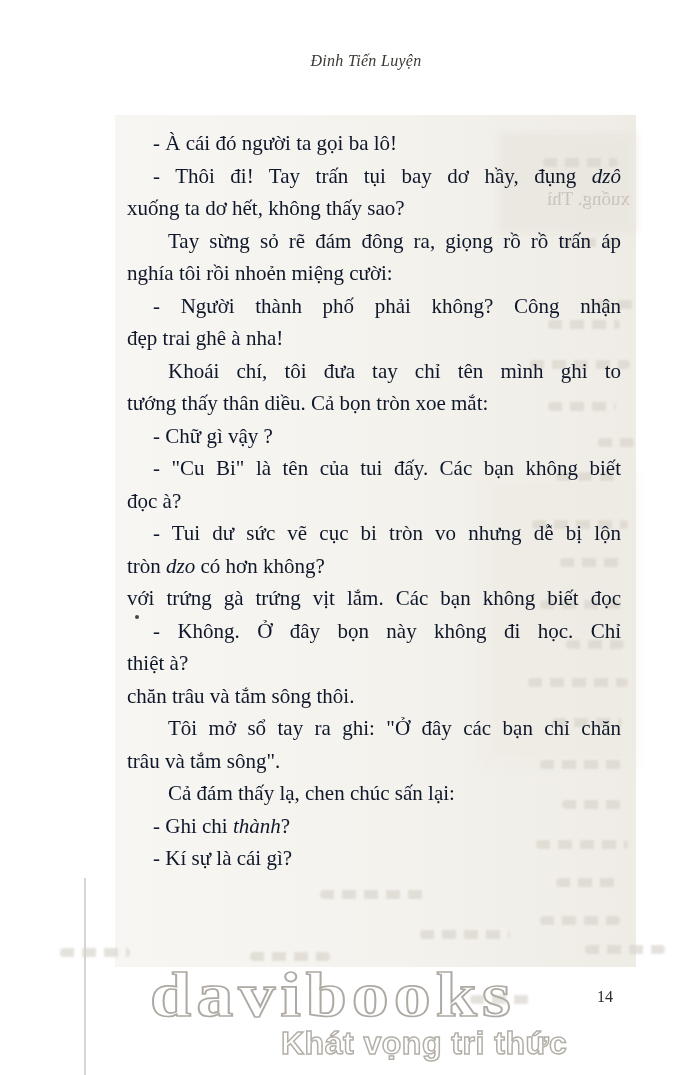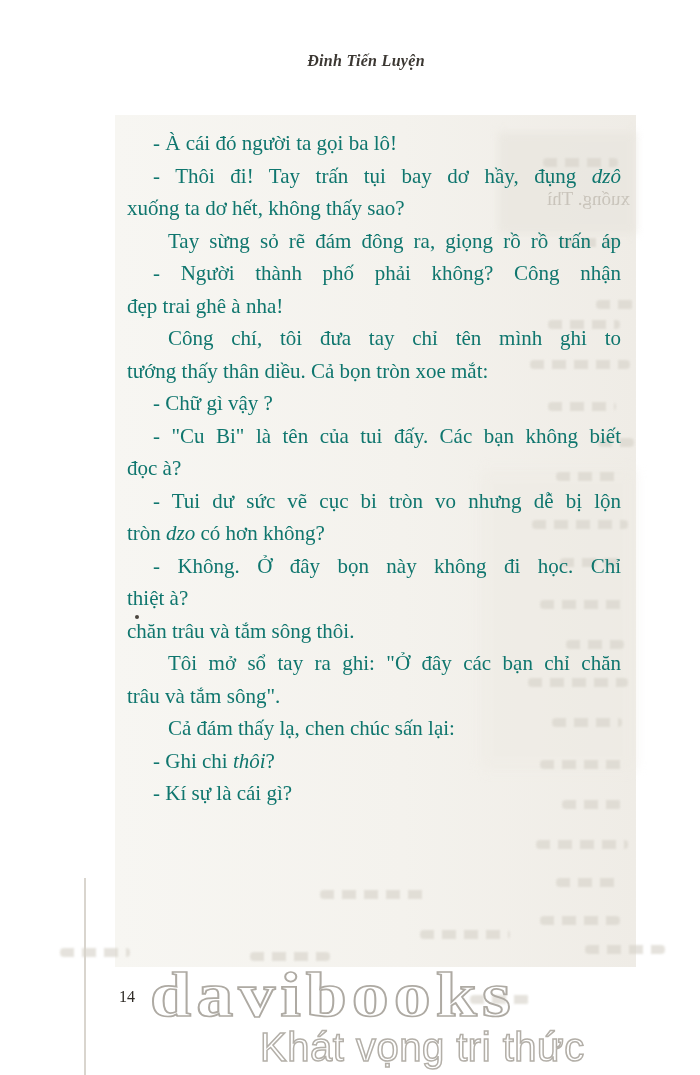"Đinh Tiến Luyện" .author { font-weight: 700 -> 400 }
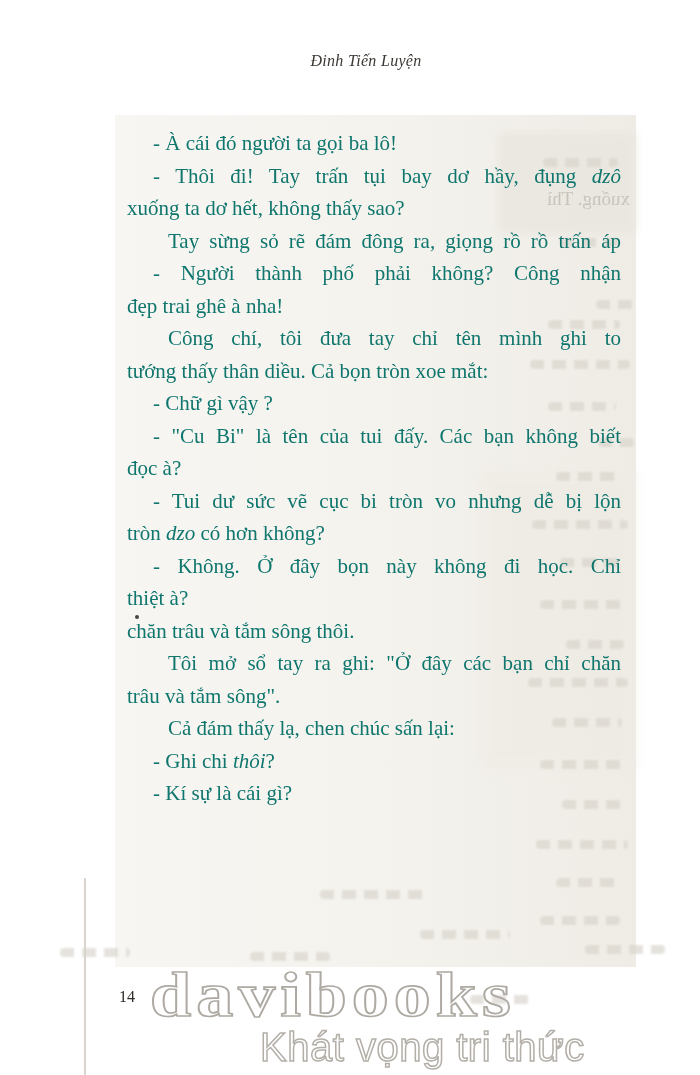"- À cái đó người" .text-block { color: #0f766e -> #0f172a }
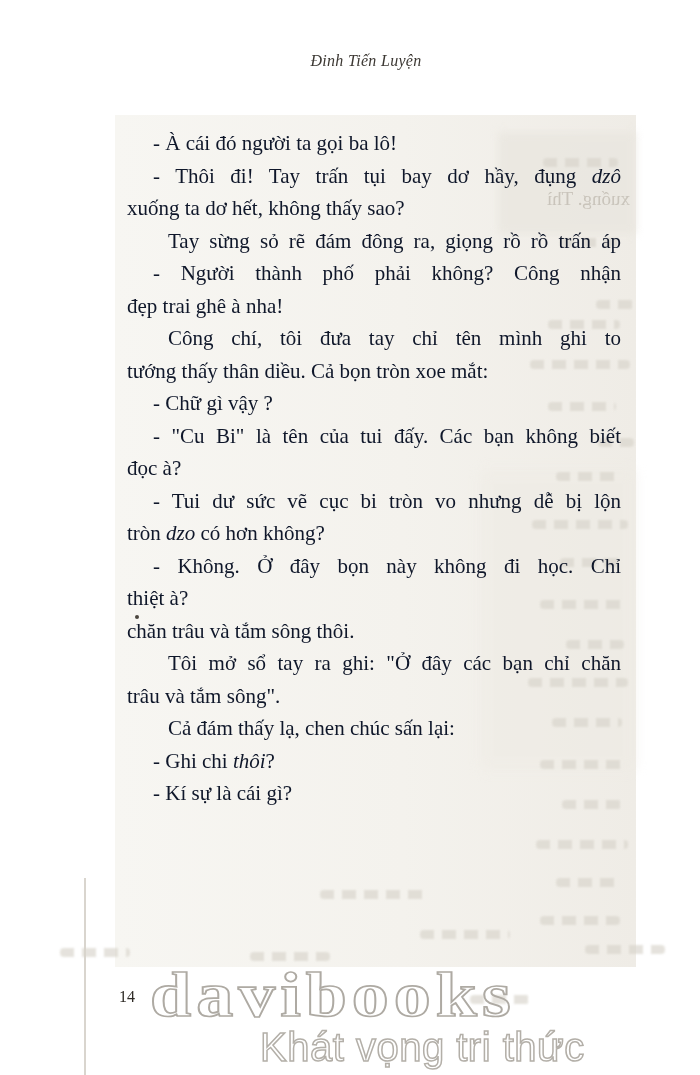"nghía tôi rồi nhoẻn miệng" div.ln { html: none -> <div><span>nghía tôi rồi nhoẻn miệng cười:</span></div> }
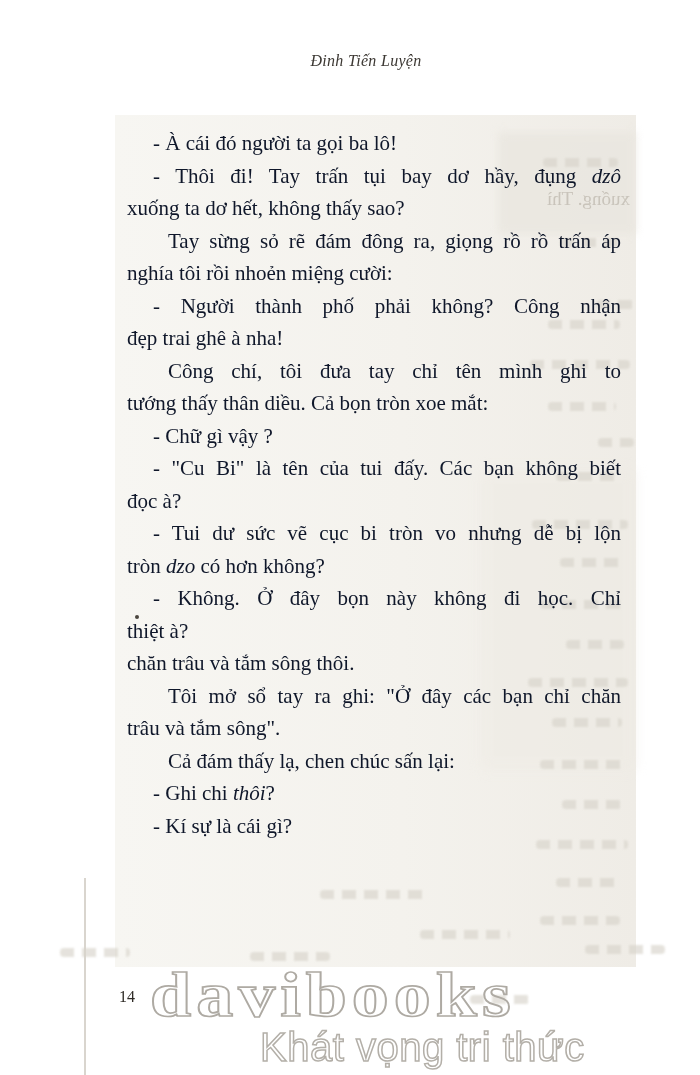"Công chí, tôi đưa tay" span { text: Công -> Khoái }
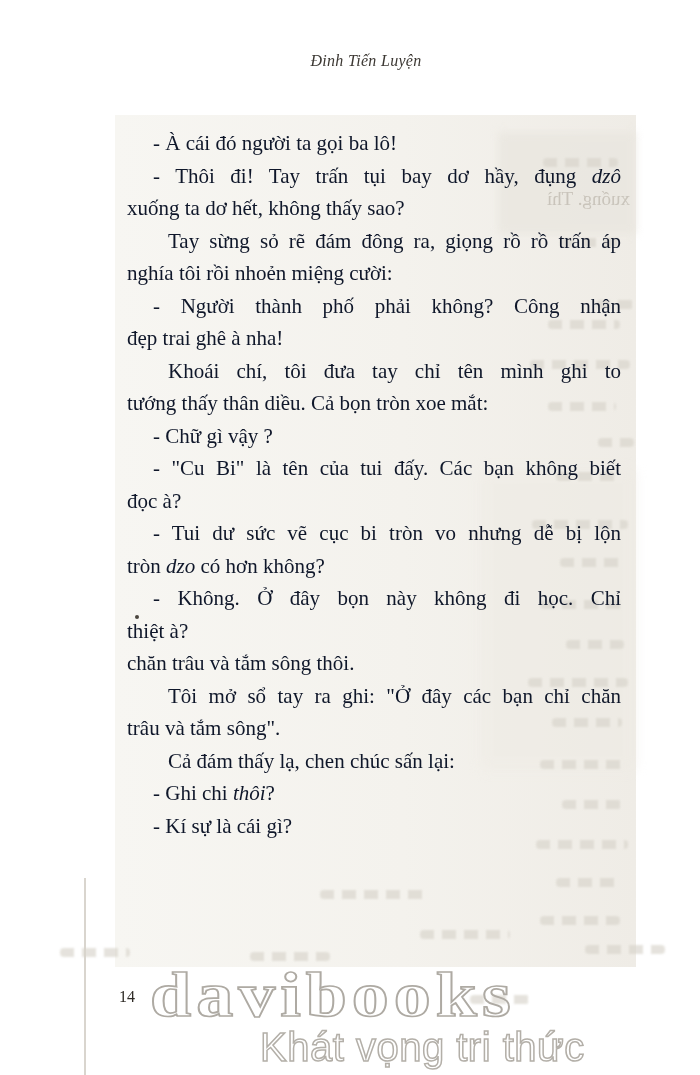"với trứng gà trứng vịt" div.ln { html: none -> <div><span>với trứng gà trứng vịt lắm. Các bạn không biết đọc</span></div> }
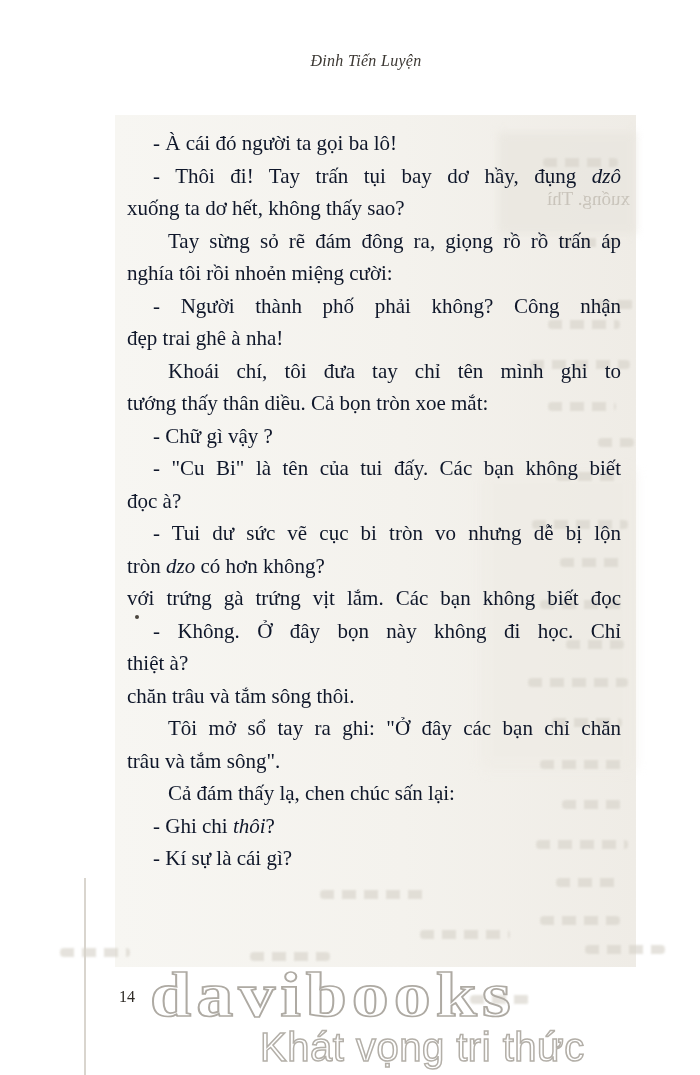"thôi" i { text: thôi -> thành }
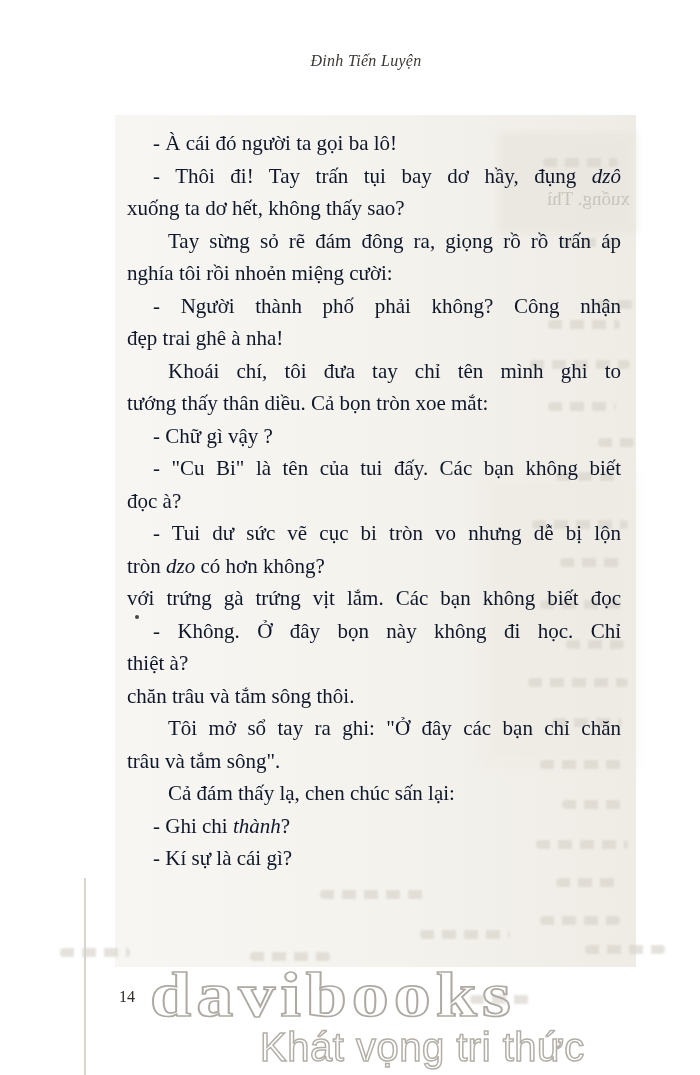"14" .page-number { text-align: left -> right }
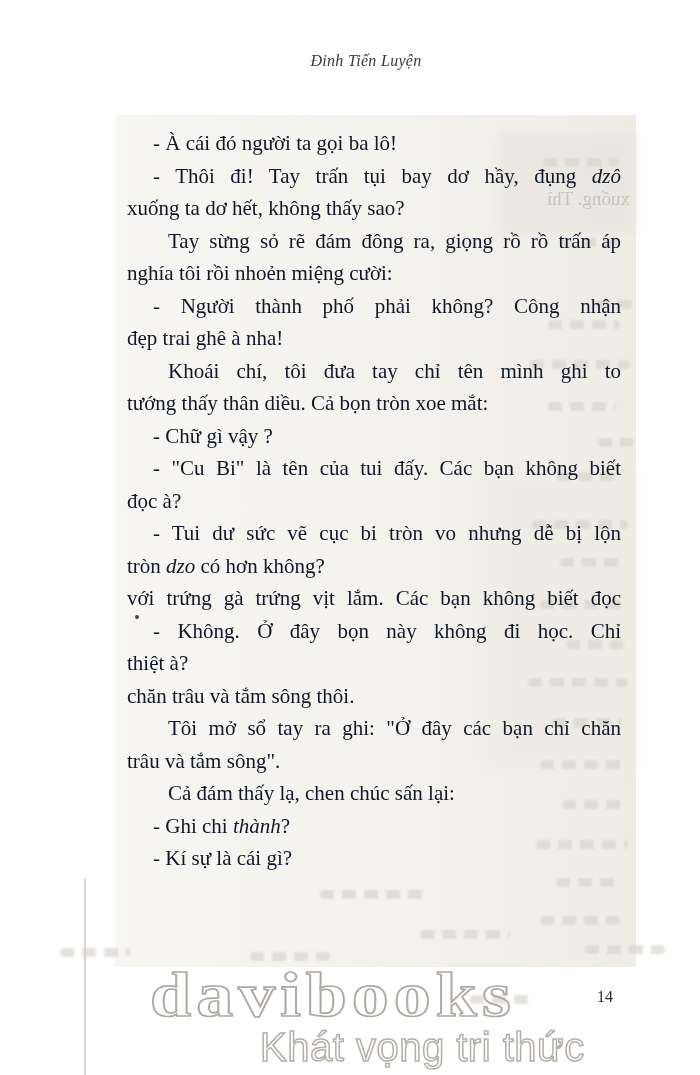"Khát vọng tri thức" .wm-slogan { font-size: 40px -> 32px; font-weight: normal -> bold; left: 260px -> 281px }
